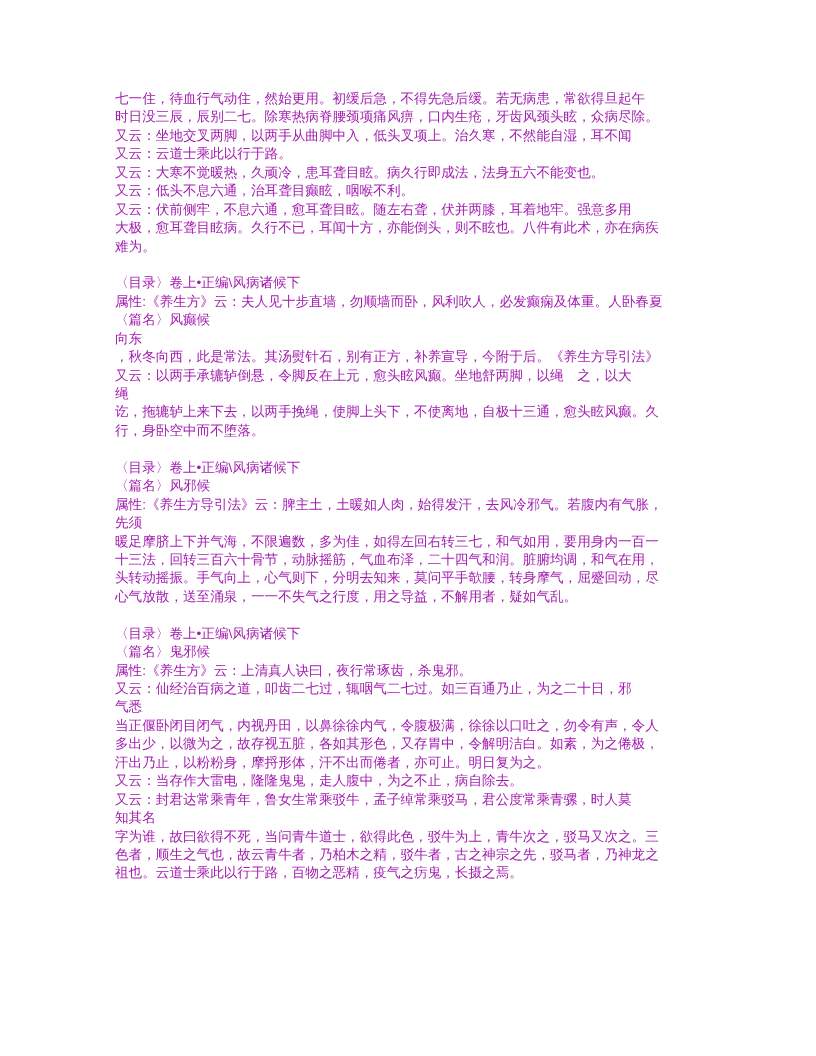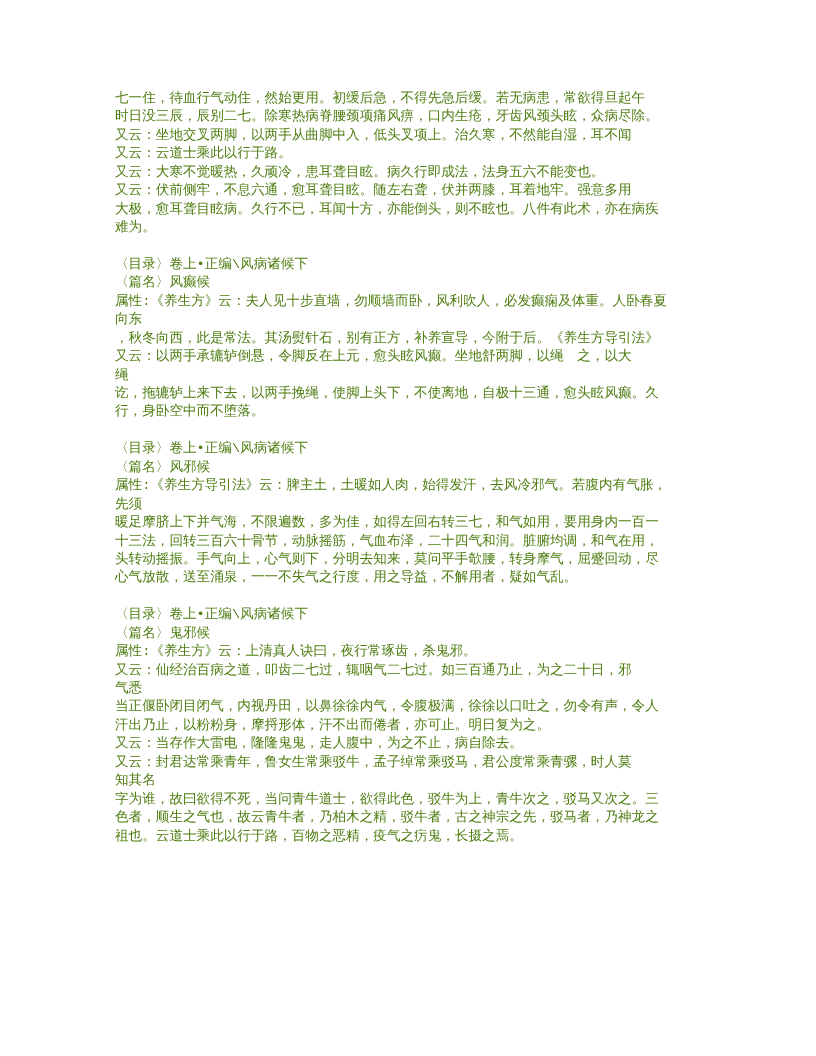"七一住，待血行气动住，然始更用。初缓后急，不得先急后缓。若无病患，常欲得旦起午" .doc-text { color: #4d7c0f -> #a21caf; font-family: Liberation Mono, monospace -> Liberation Sans, sans-serif }
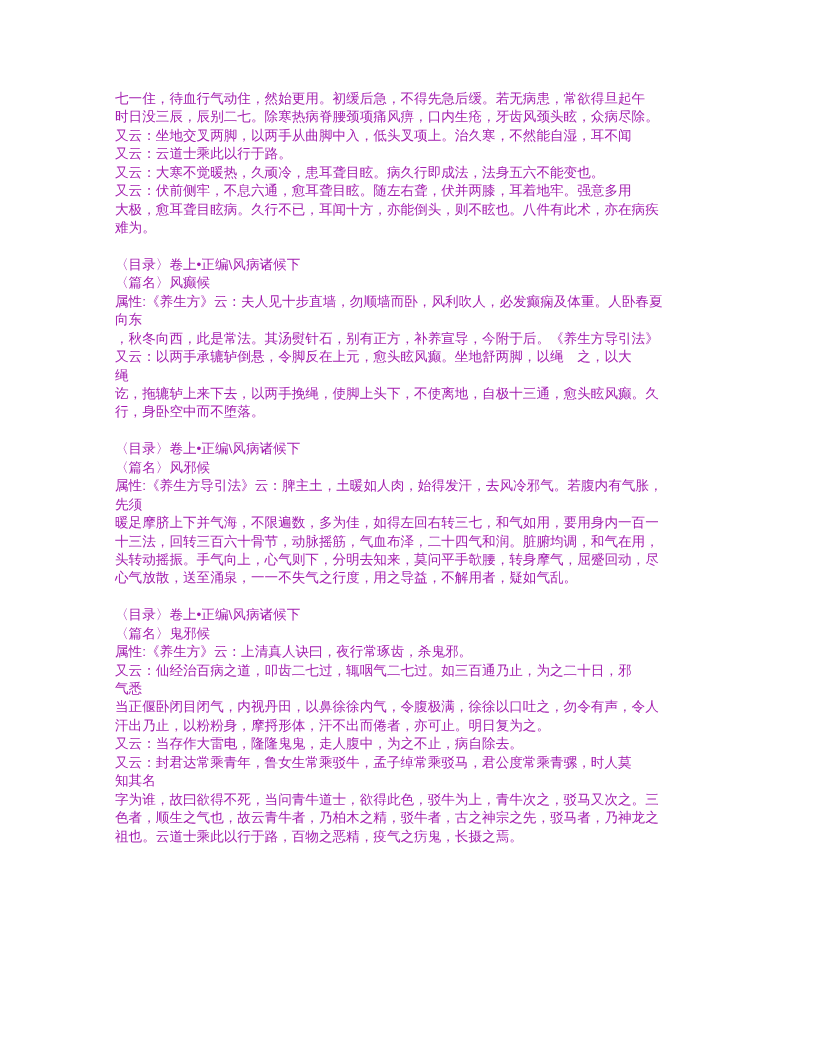"又云：低头不息六通，治耳聋目癫眩，咽喉不利。" div.line { html: none -> <div>又云：低头不息六通，治耳聋目癫眩，咽喉不利。</div> }
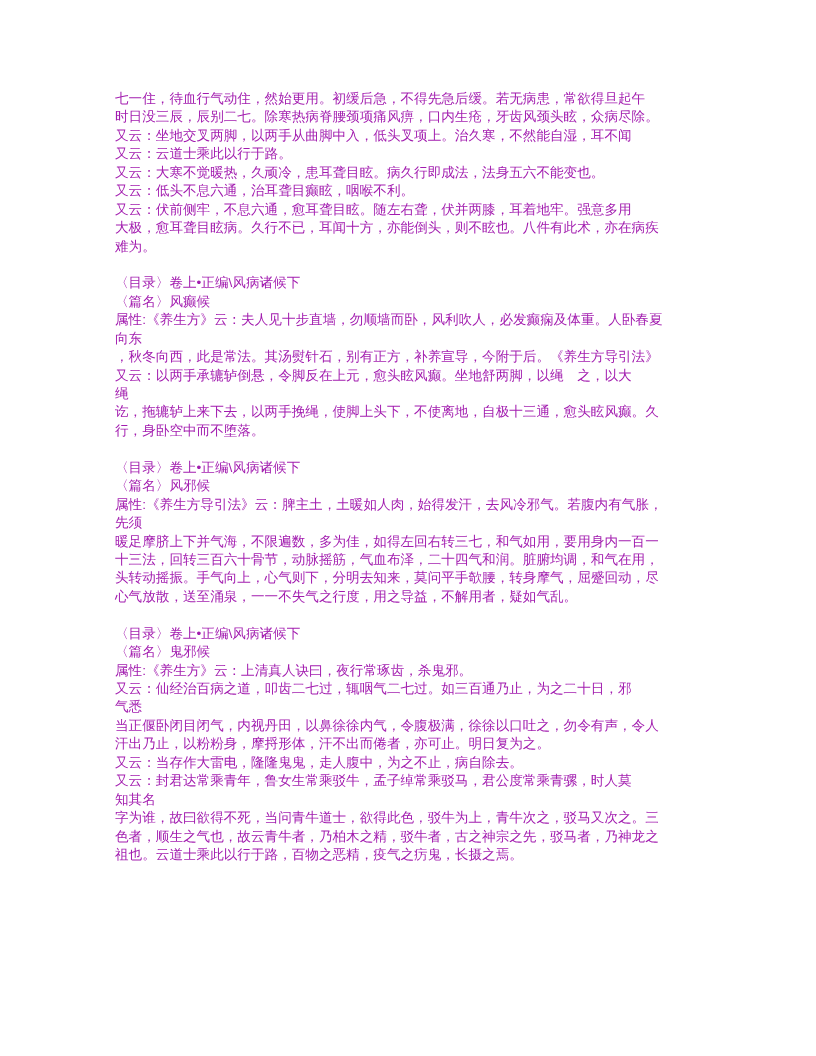"〈篇名〉风癫候" div.line { order: before "属性:《养生方》云：夫人见十步直墙，勿顺墙而卧，风利吹人，必发癫痫及体重。人卧春" -> after "属性:《养生方》云：夫人见十步直墙，勿顺墙而卧，风利吹人，必发癫痫及体重。人卧春" }
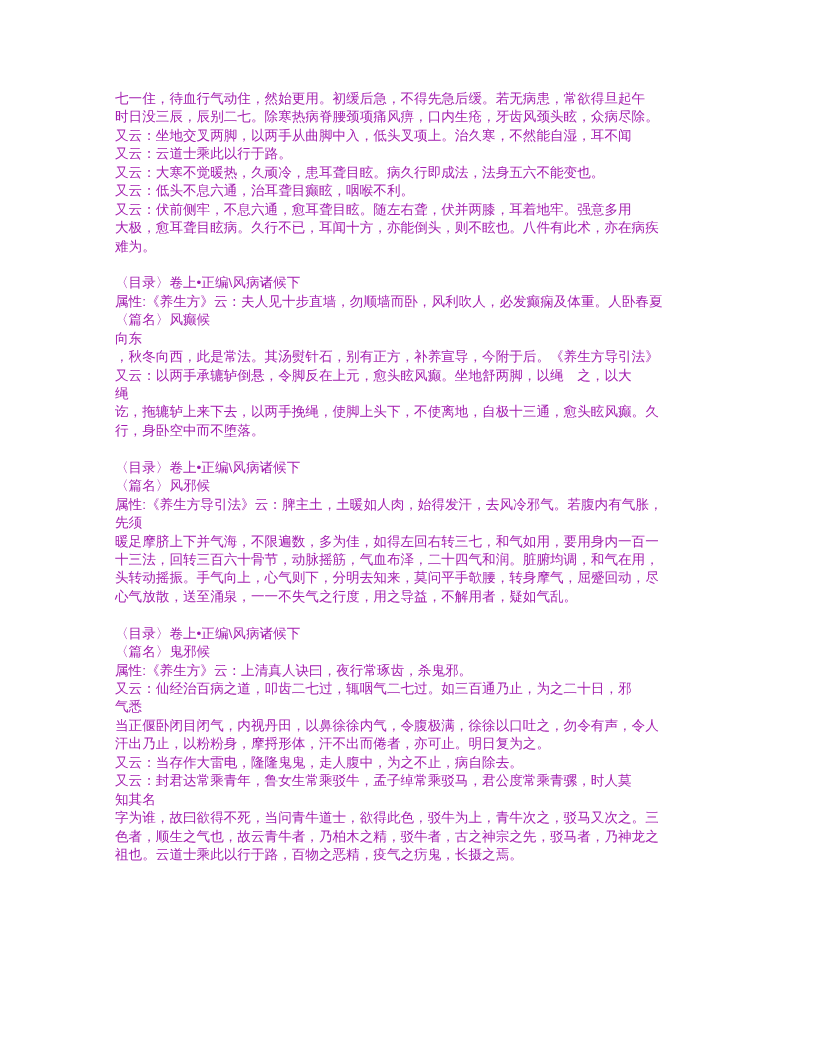"多出少，以微为之，故存视五脏，各如其形色，又存胃中，令解明洁白。如素，为之倦极，" div.line { html: none -> <div>多出少，以微为之，故存视五脏，各如其形色，又存胃中，令解明洁白。如素，为之倦极，</div> }
